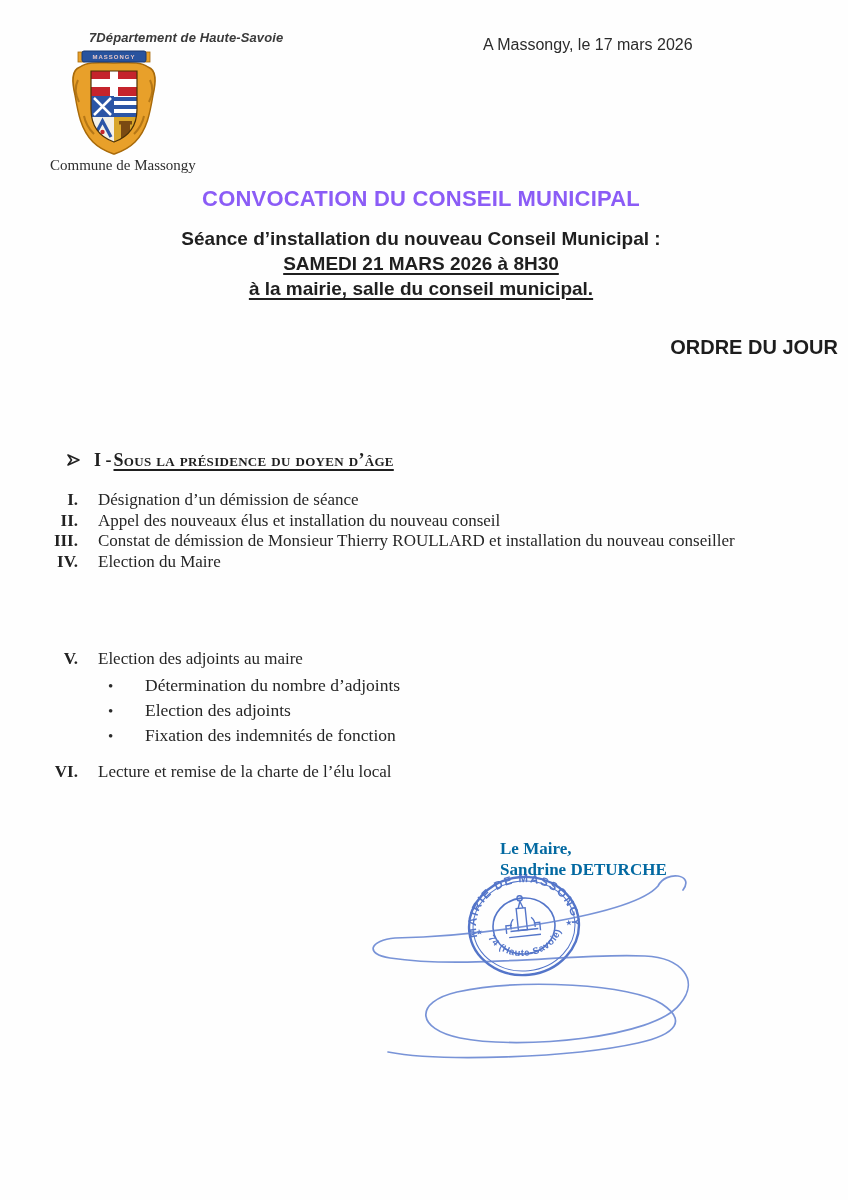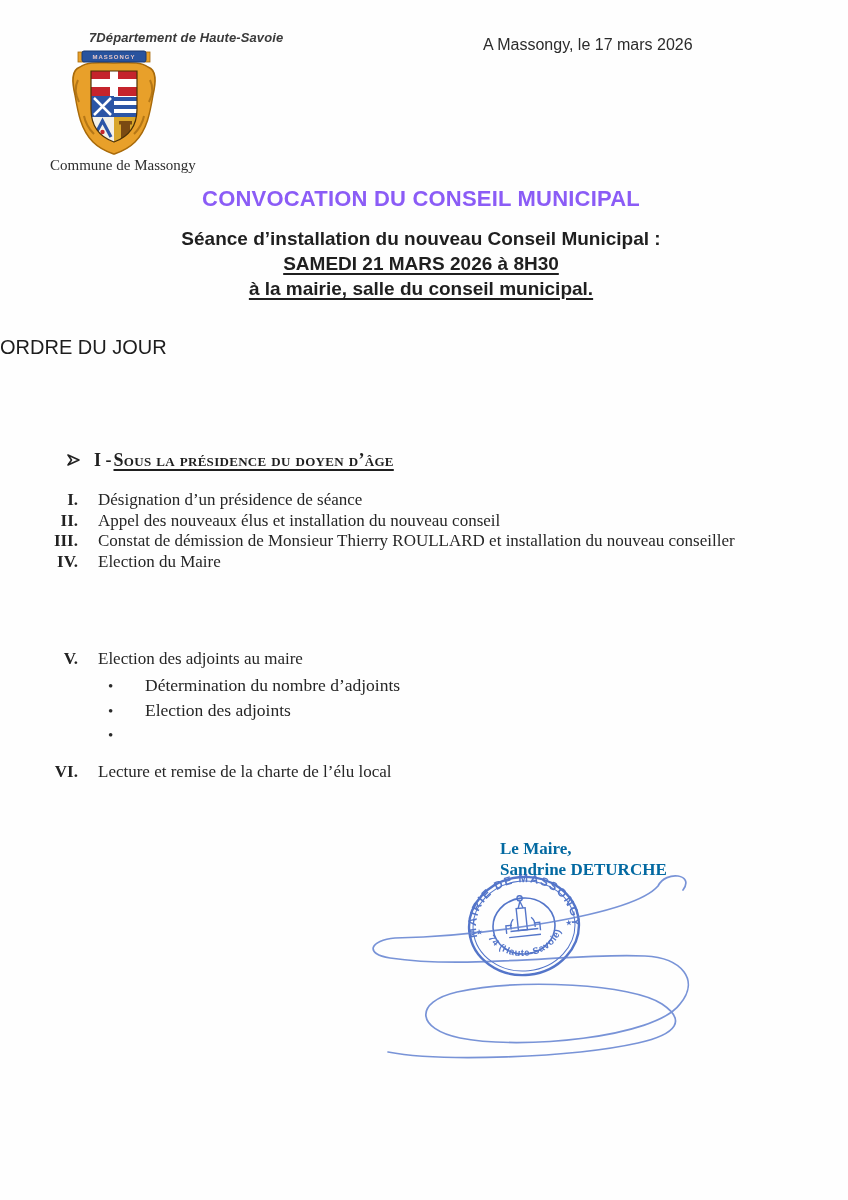"ORDRE DU JOUR" .agenda-title { font-weight: 400 -> 700; text-align: left -> right }
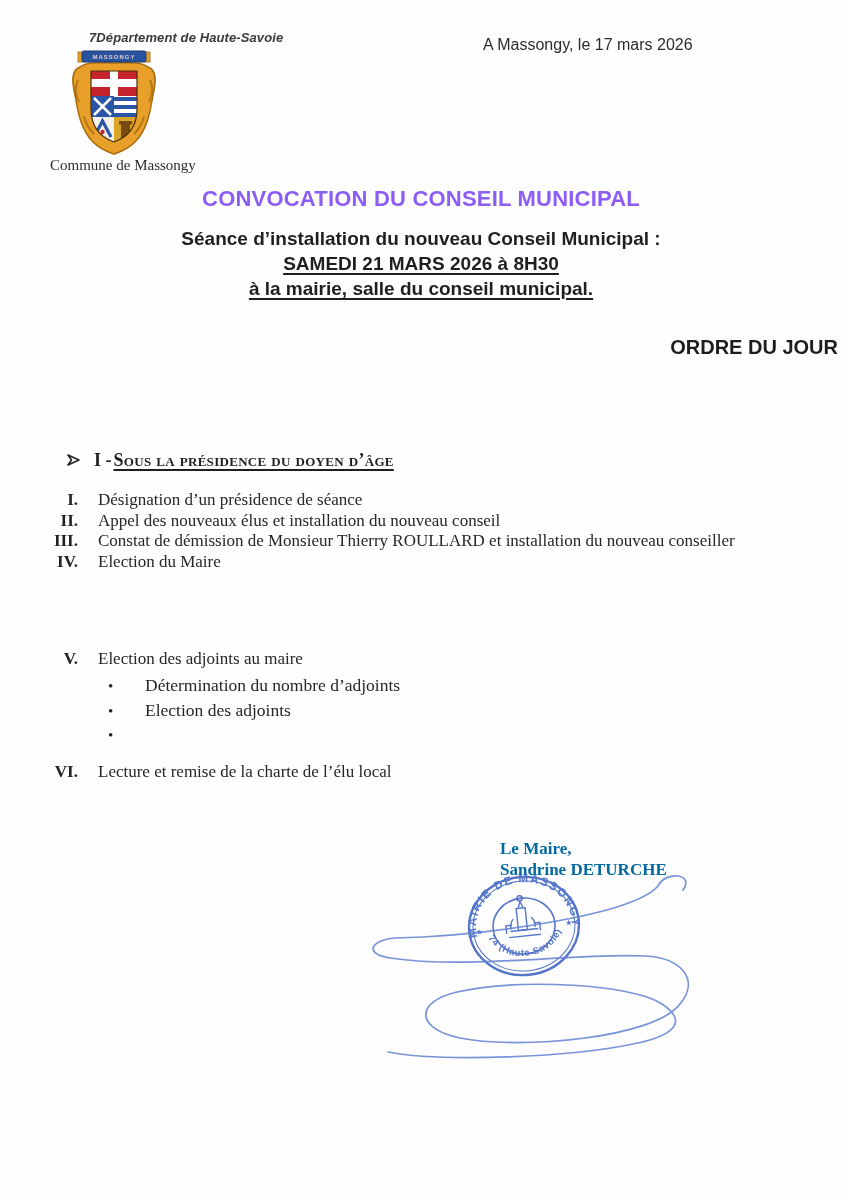"Désignation d’un présidence de séance" span.item-text { text: présidence -> démission }
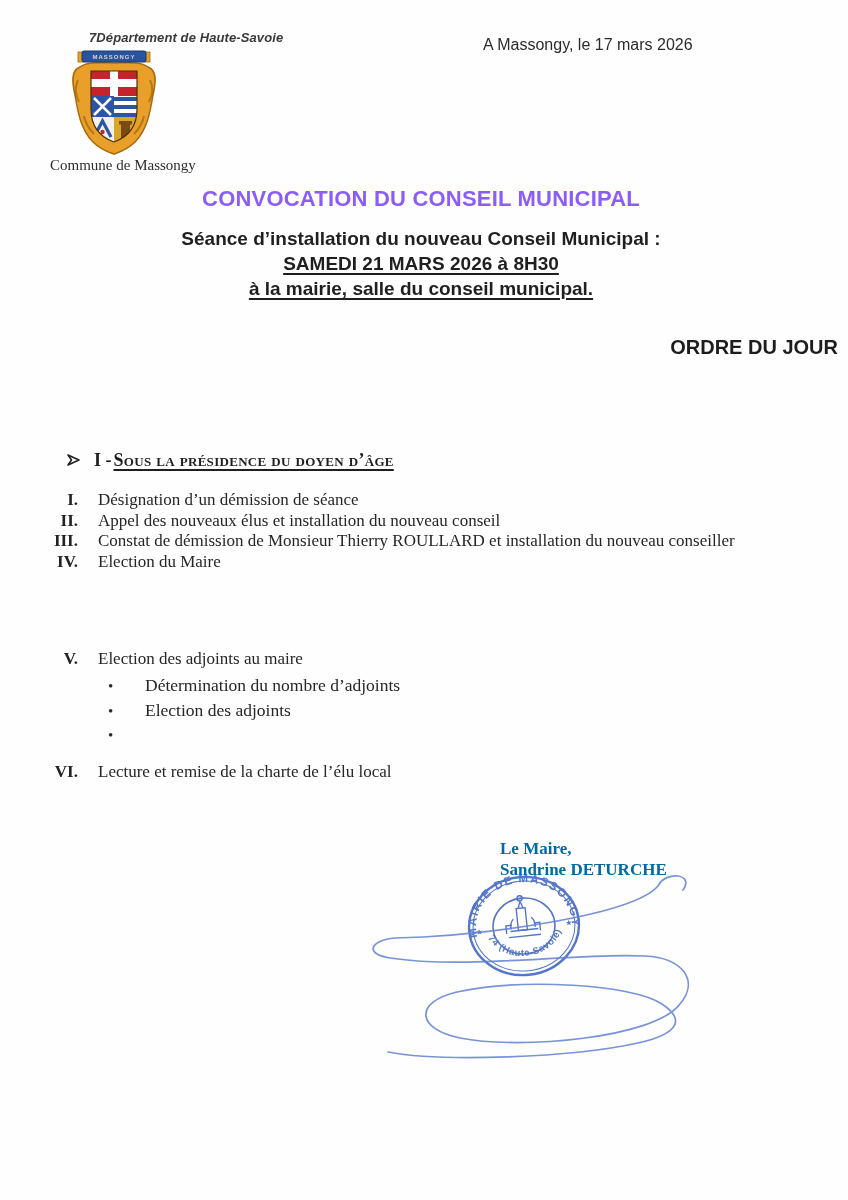"Fixation des indemnités de fonction" span.sub-text { html: none -> <span>Fixation des indemnités de fonction</span> }
